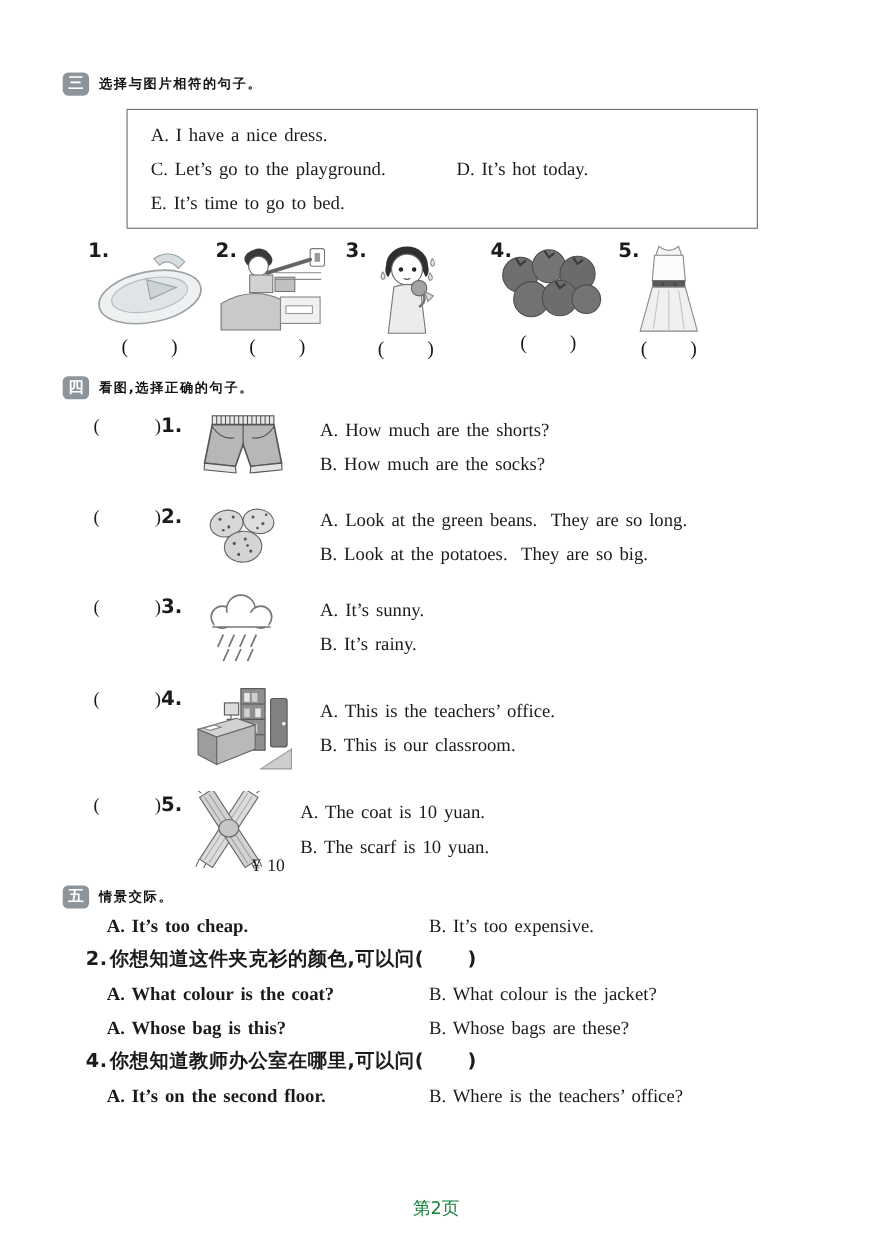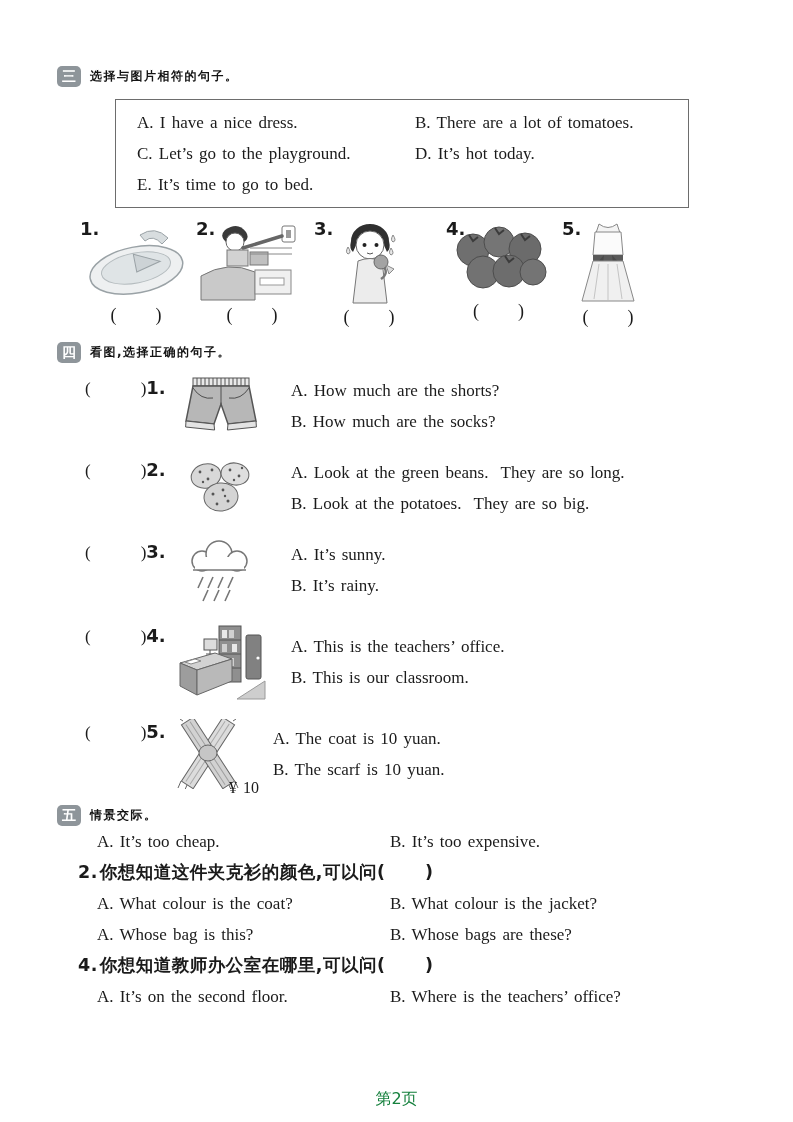"B. There are a lot" span { html: <span>B. There are a lot of tomatoes.</span> -> none }
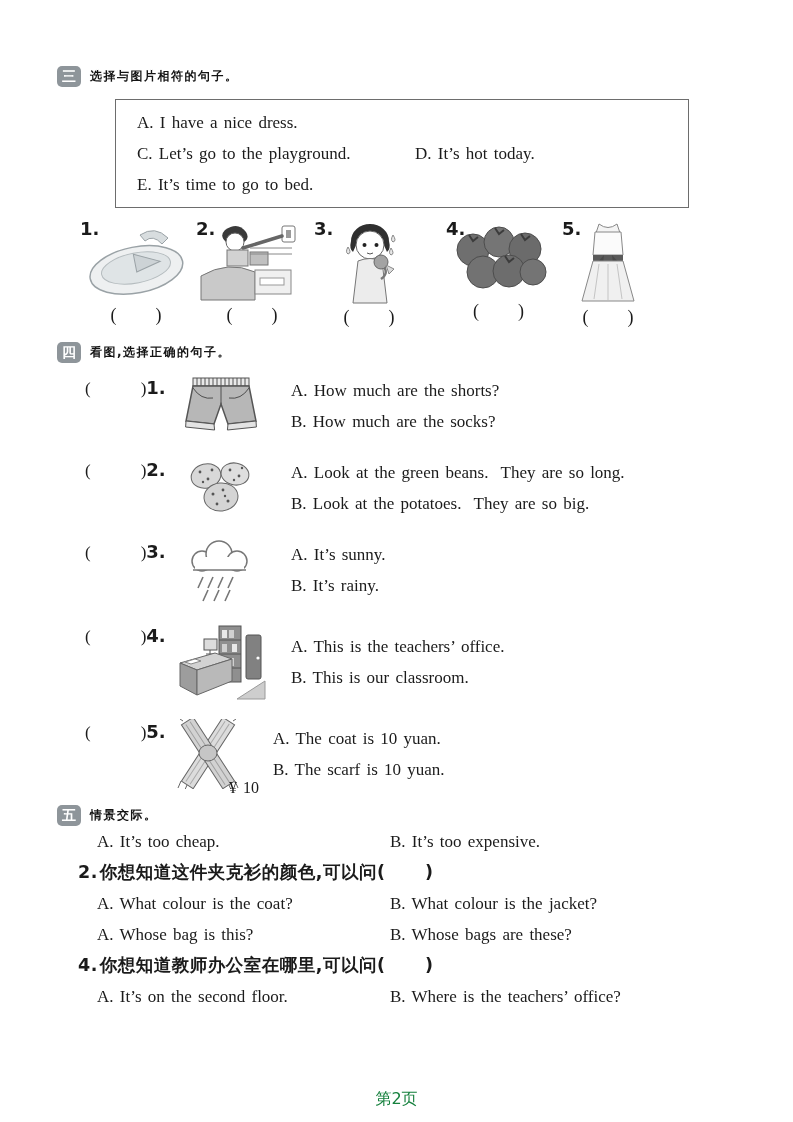"A. It’s too cheap." .q5-optA { font-weight: none -> bold }
